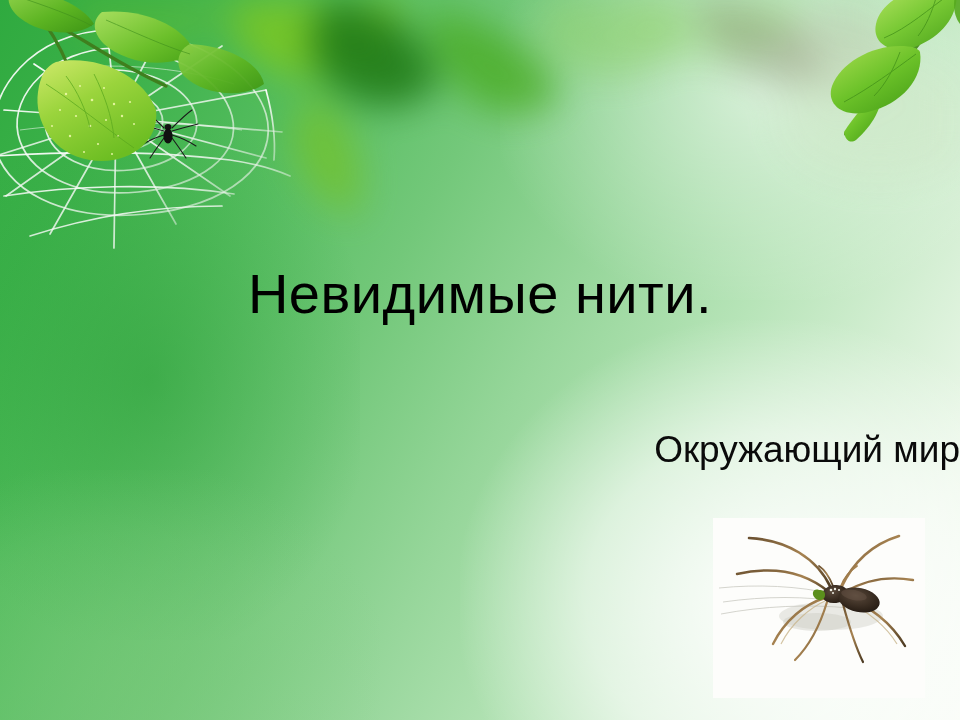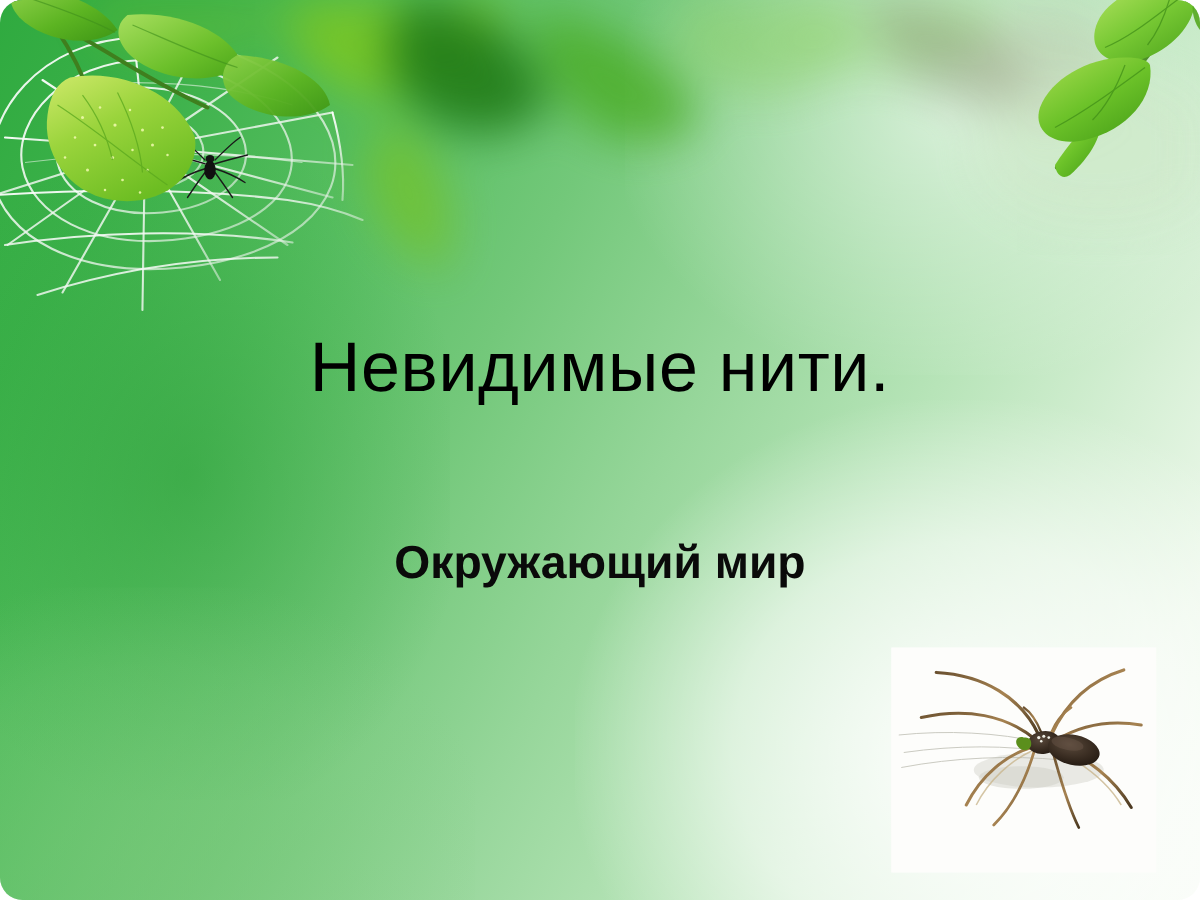"Невидимые нити." #slide { border-radius: 18px -> none }
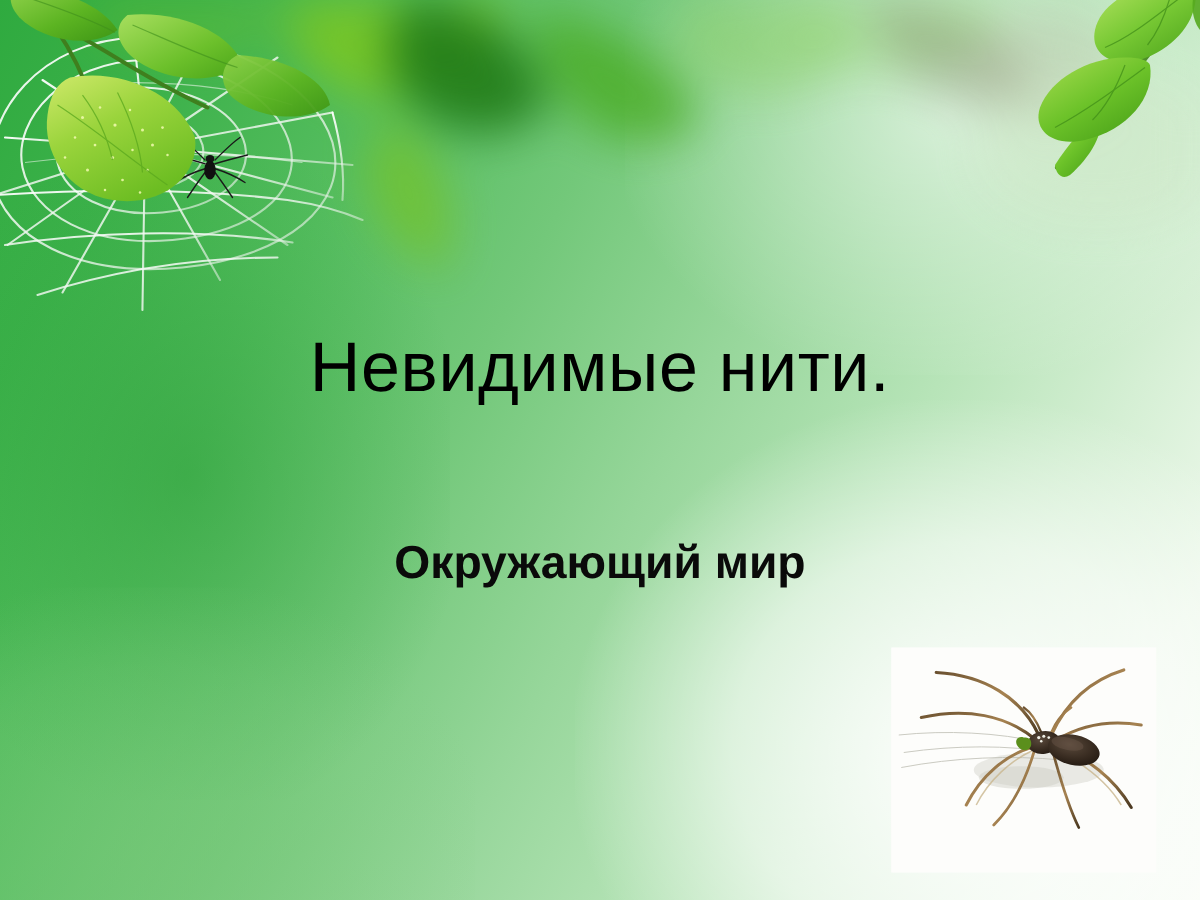"Окружающий мир" .subtitle-line { font-weight: 700 -> 400; text-align: none -> right }
